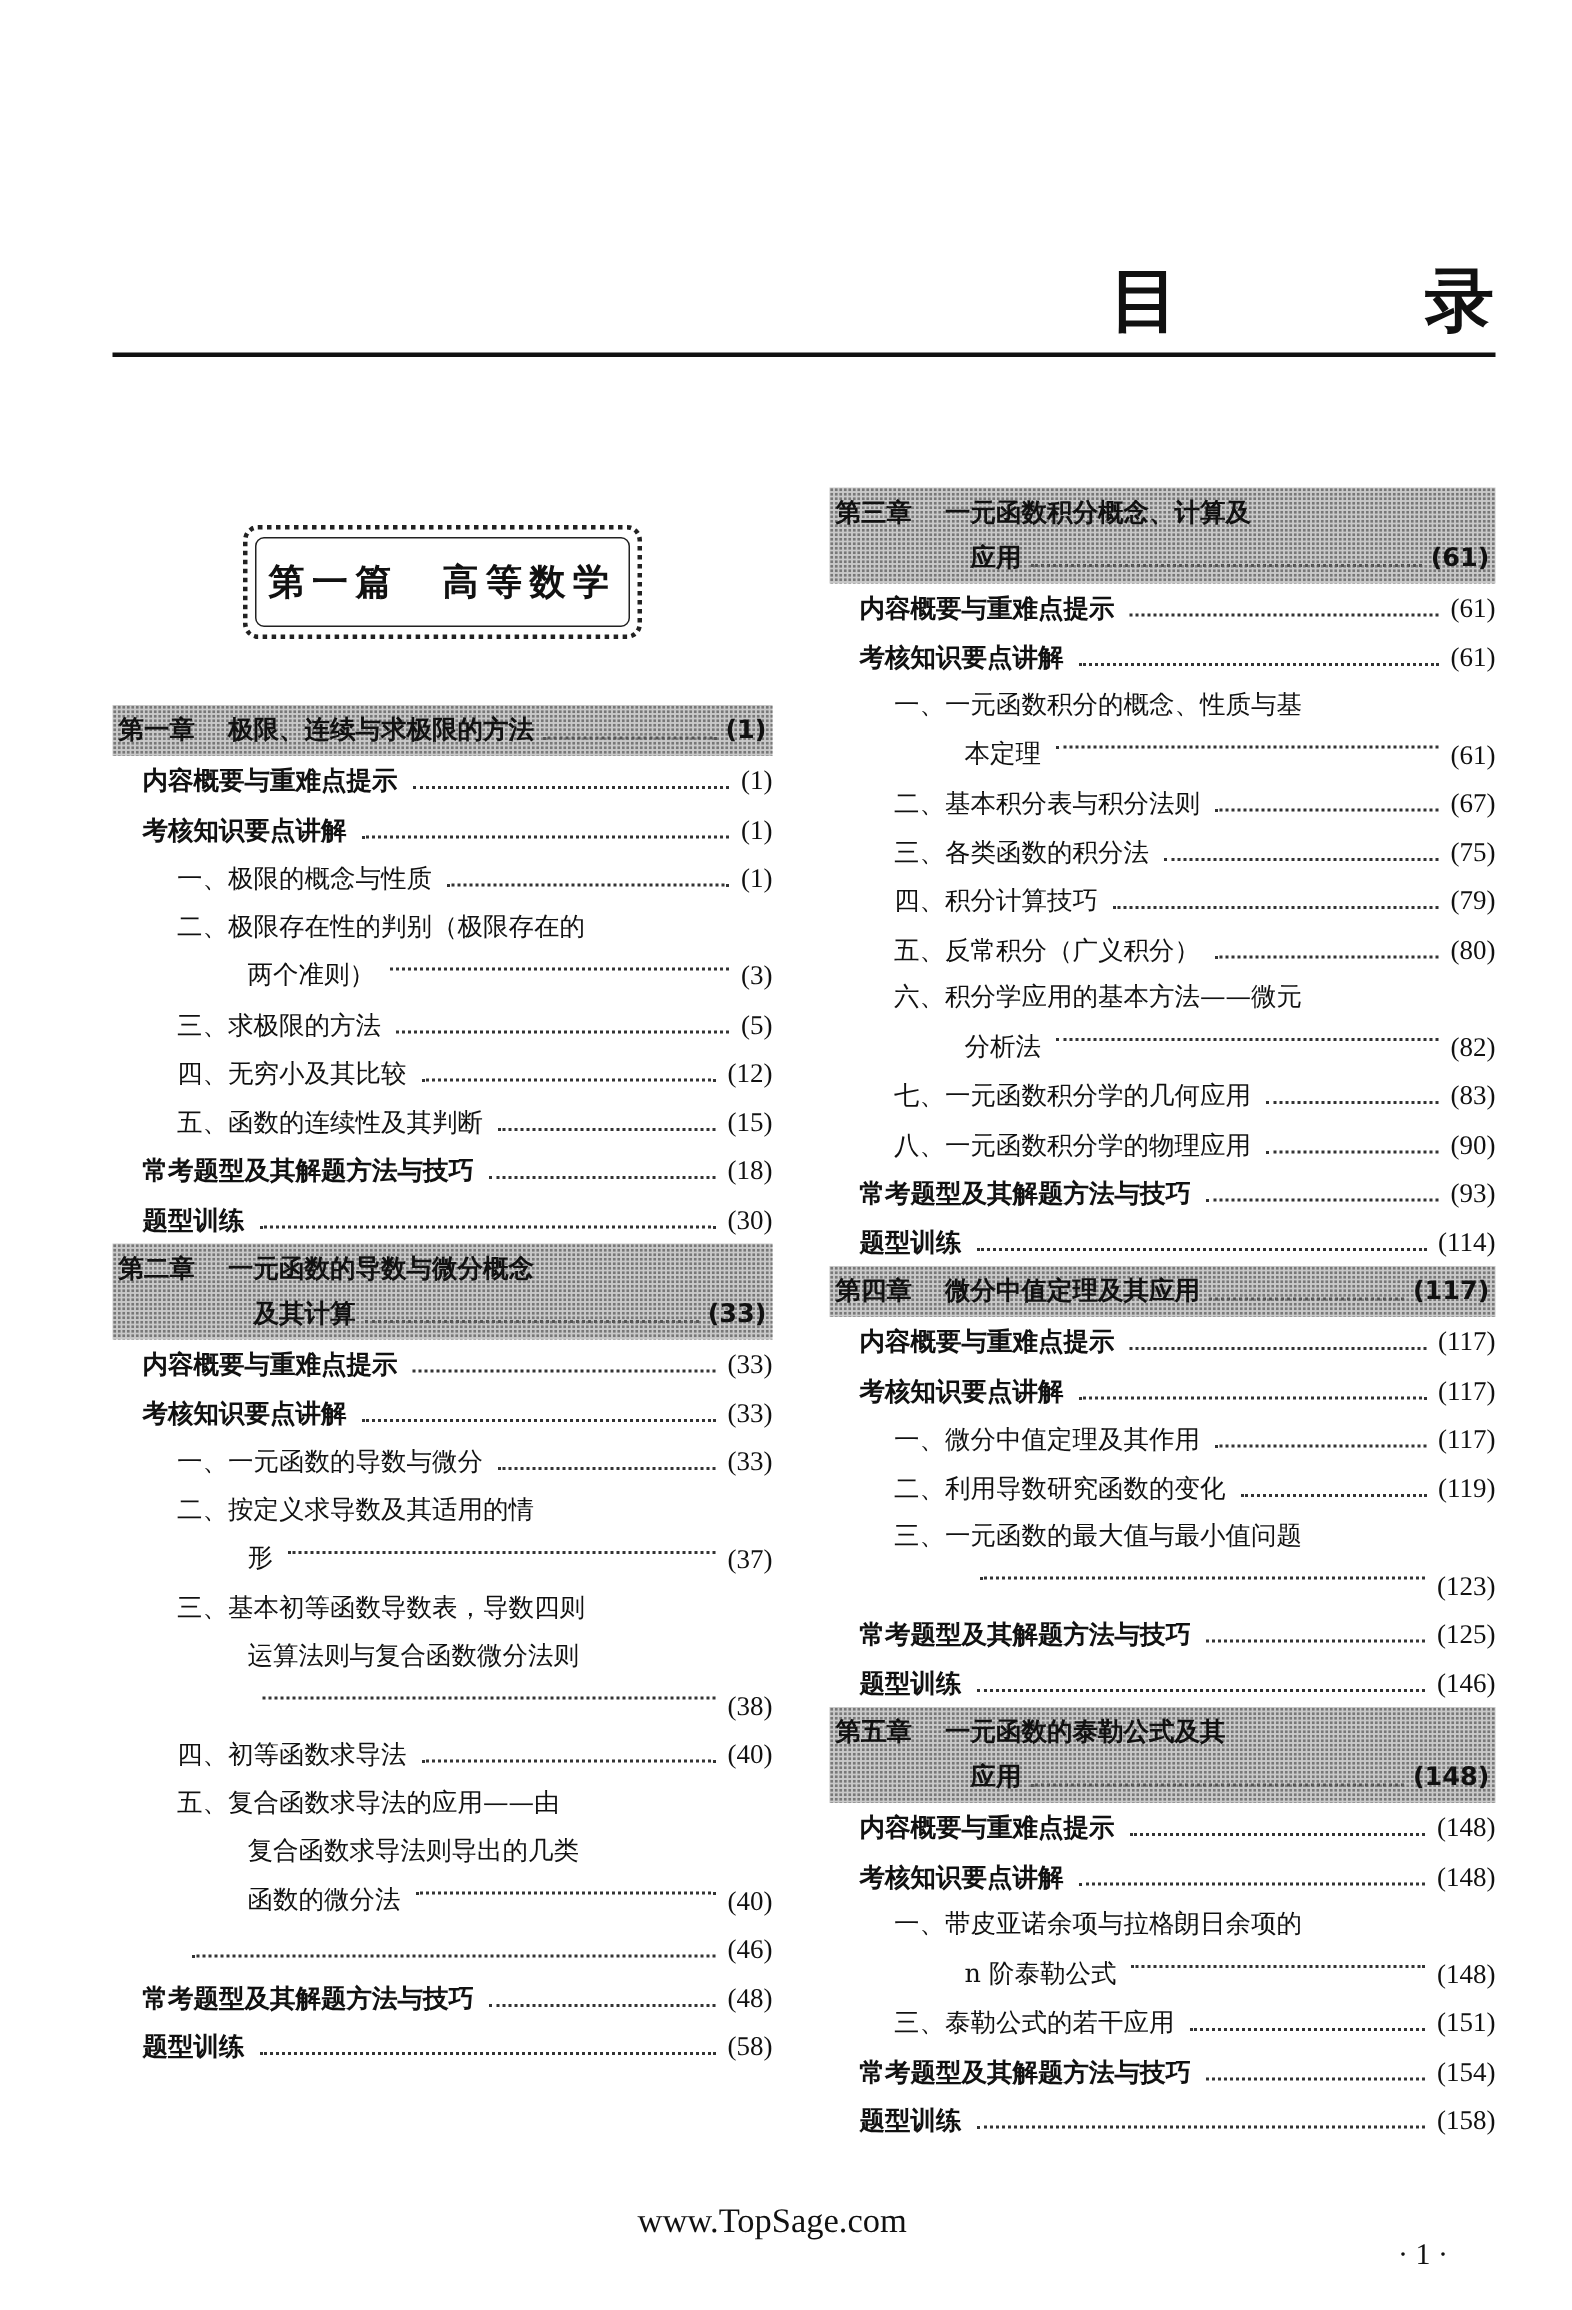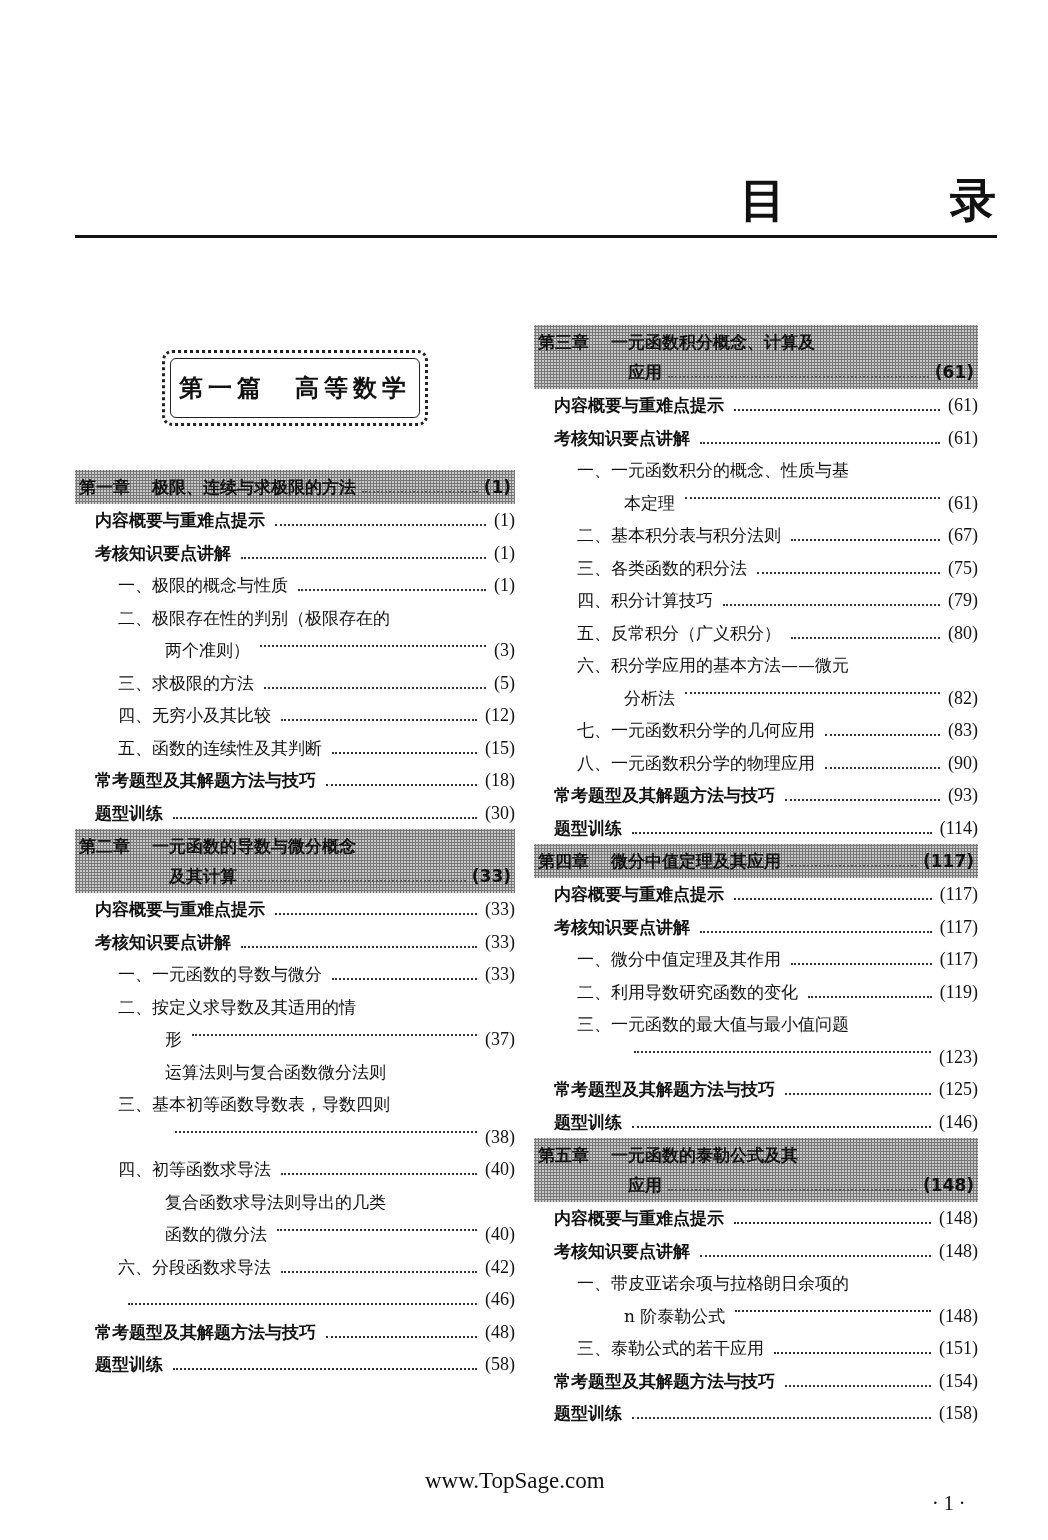"第三章" .col-right { left: 534px -> 553px }
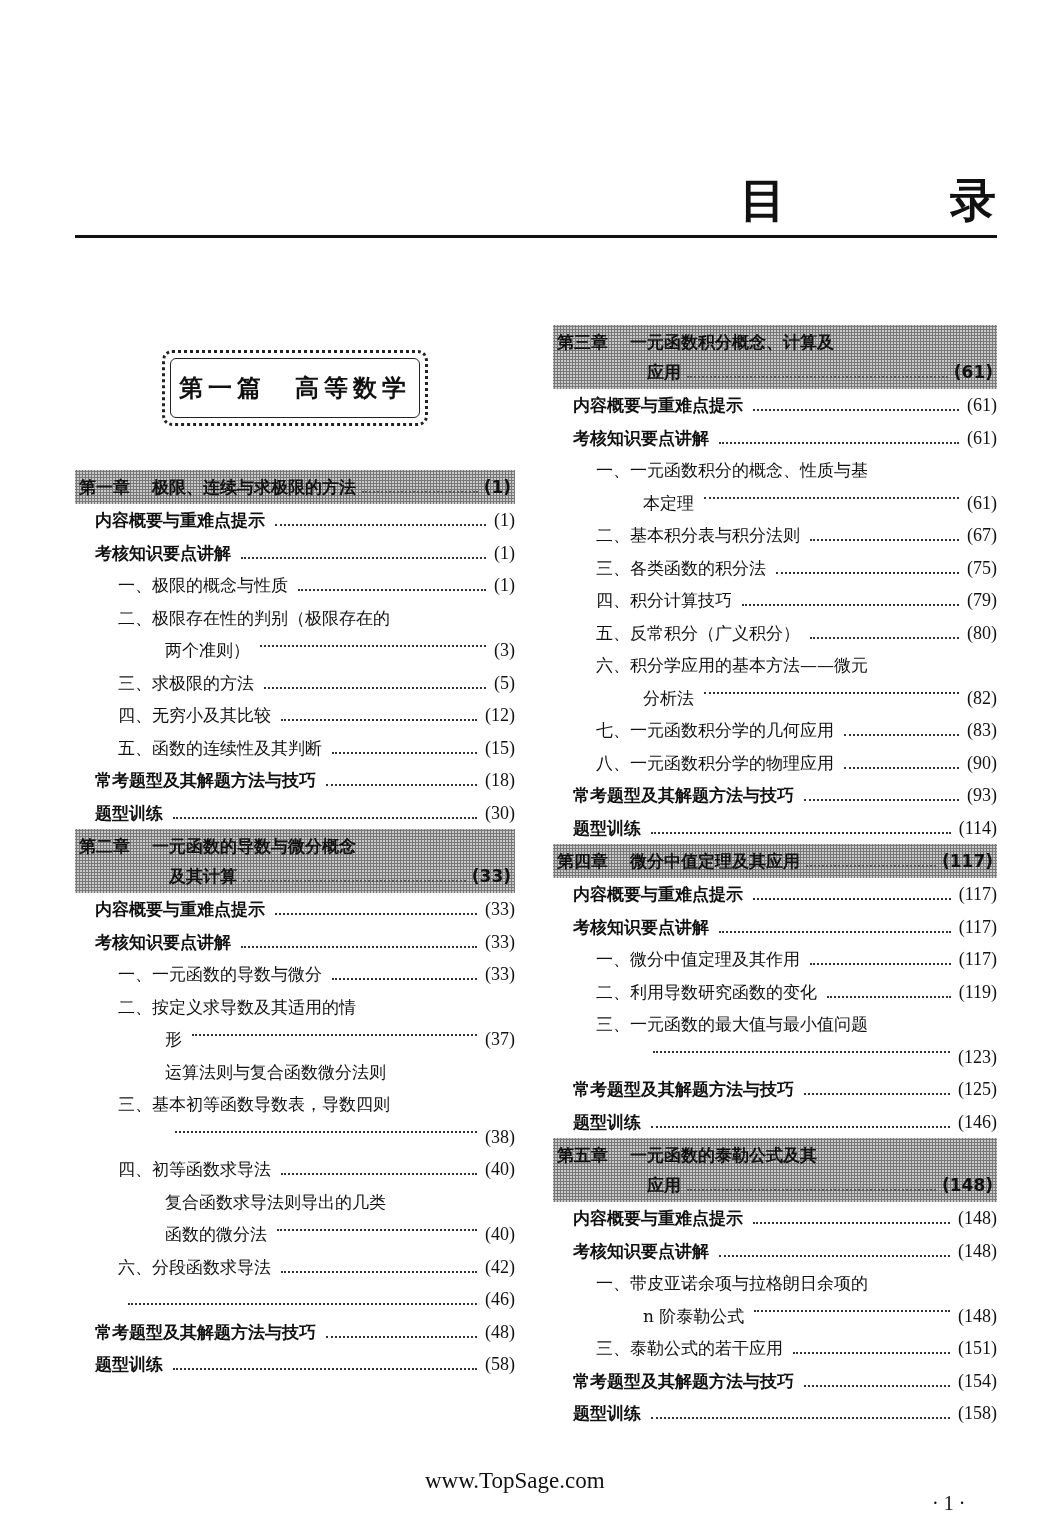"运算法则与复合函数微分法则" div.row { order: before "三、基本初等函数导数表，导数四则" -> after "三、基本初等函数导数表，导数四则" }
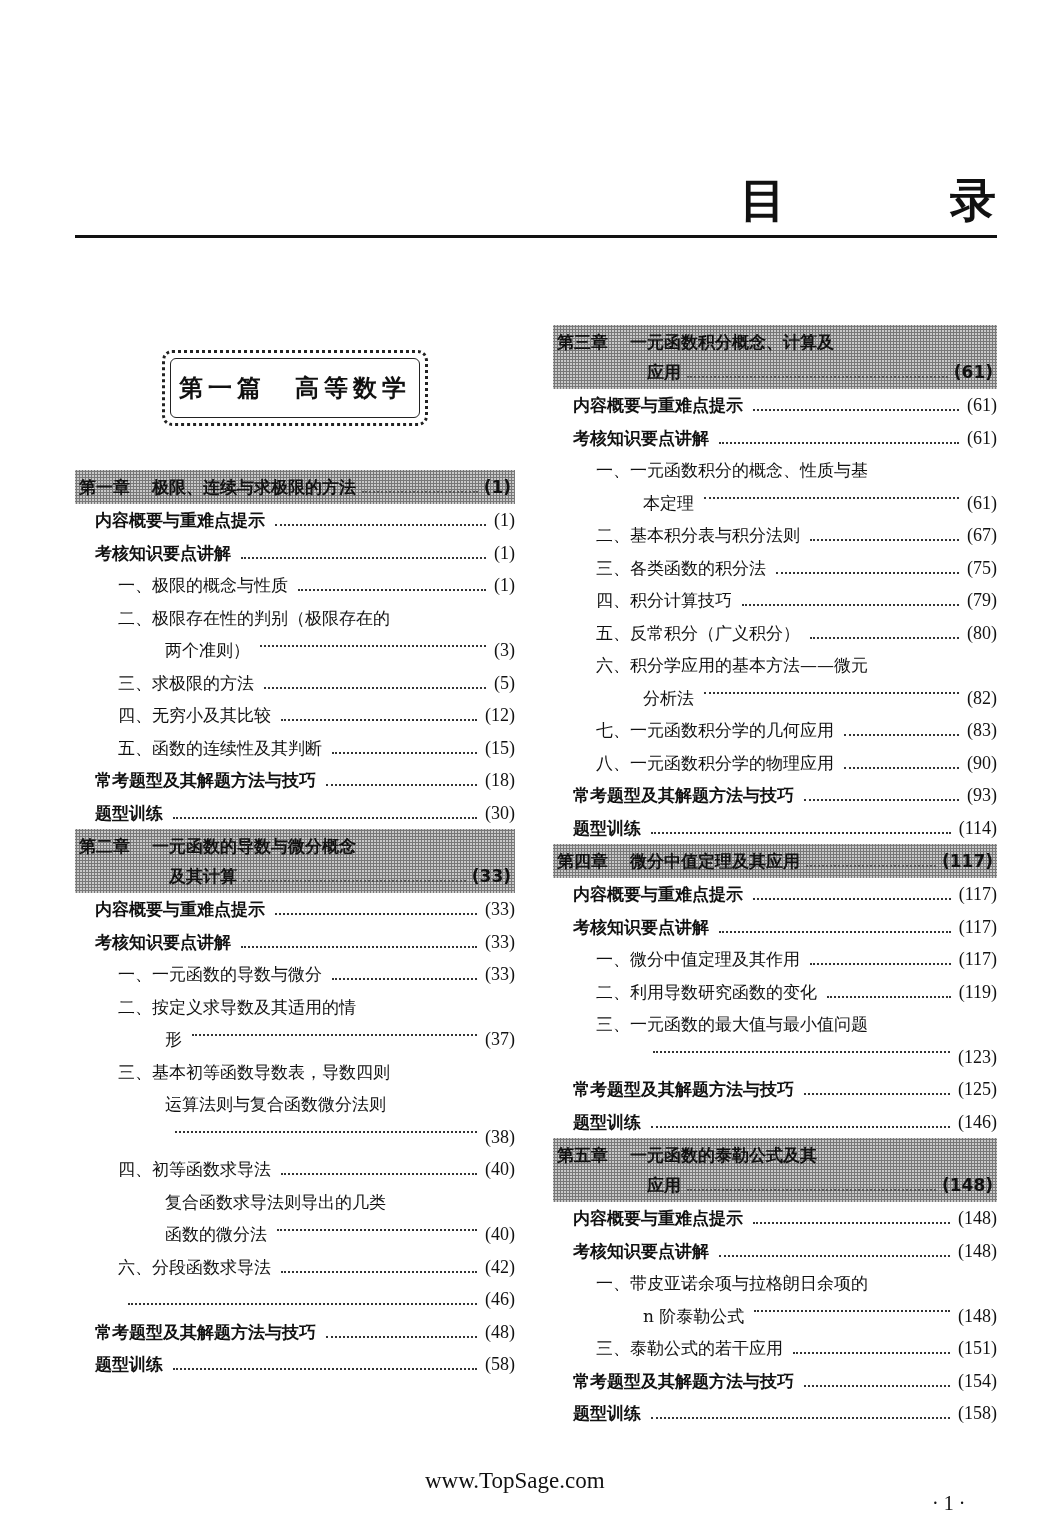"五、复合函数求导法的应用——由" div.row { html: none -> <div> <span>五、复合函数求导法的应用——由</span> </div> }
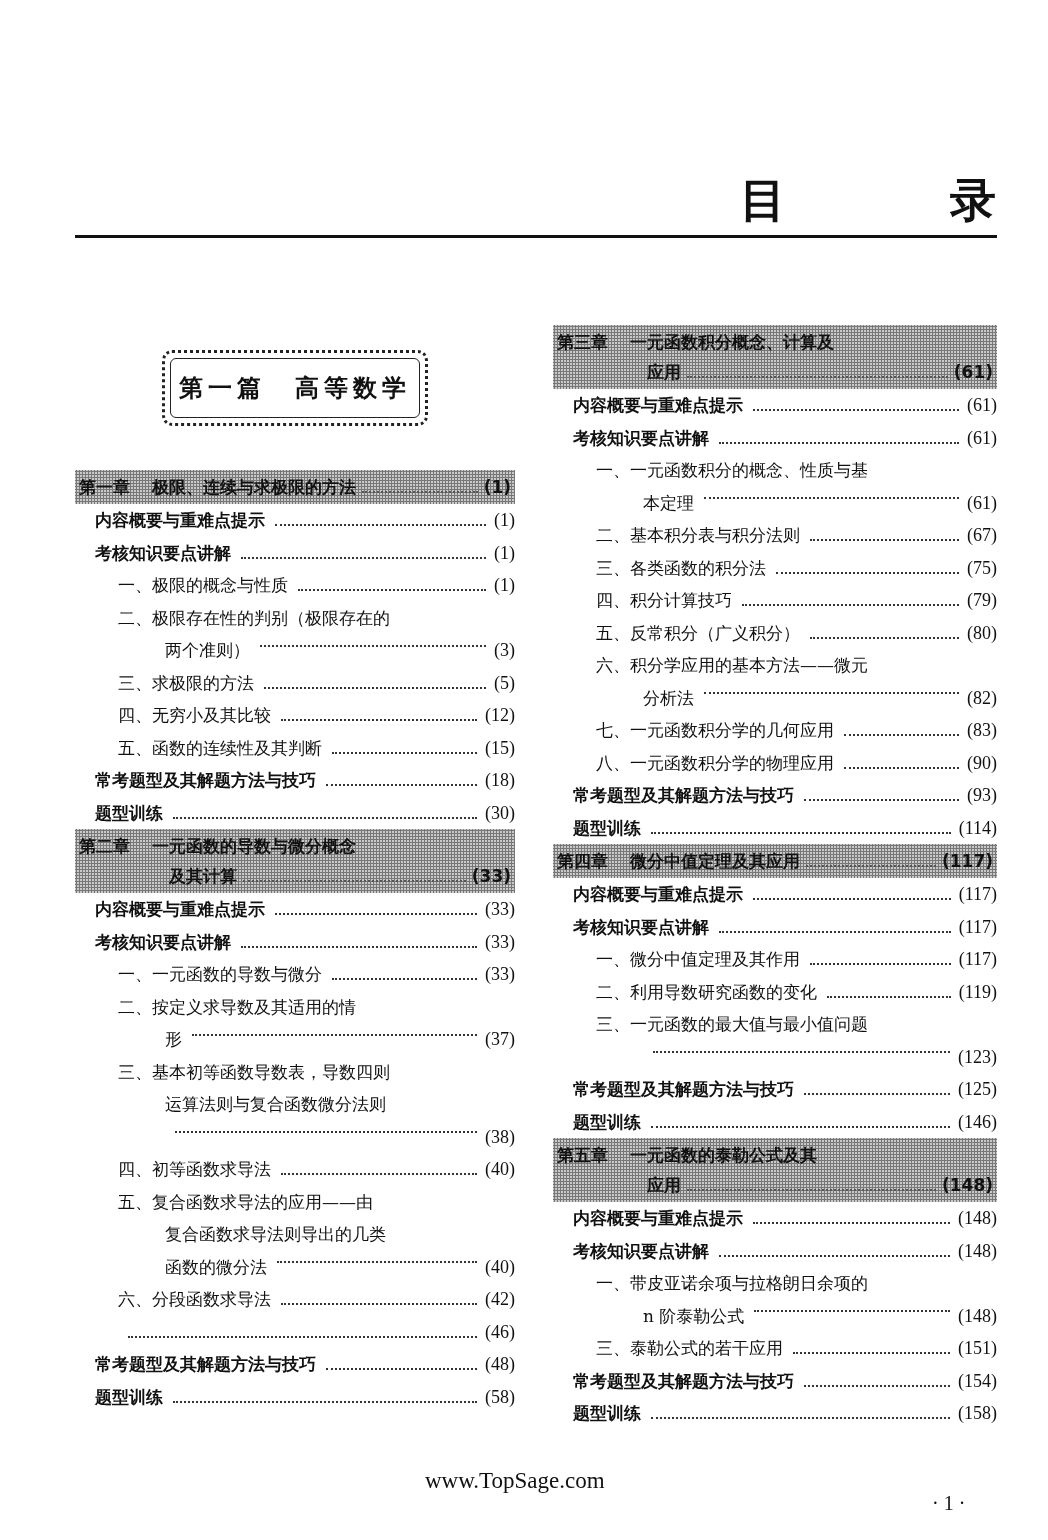"六、分段函数求导法" div.row { html: <div> <span>六、分段函数求导法</span> <span></span> <span>(42)</span> </div> -> none }
